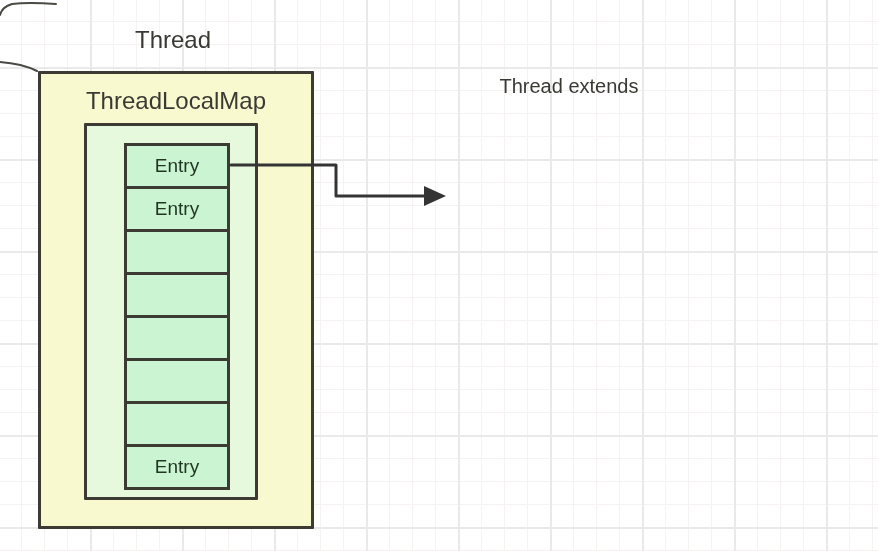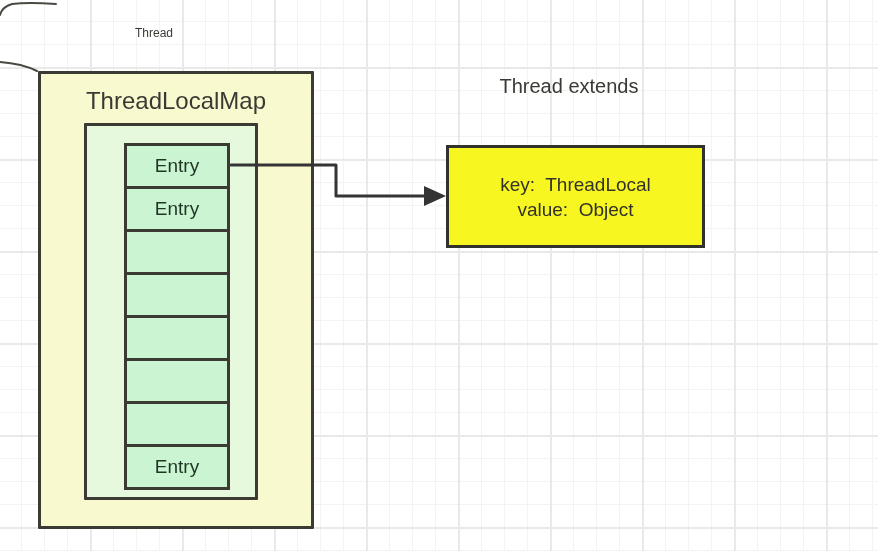"Thread" .thread-label { font-size: 12px -> 24px }
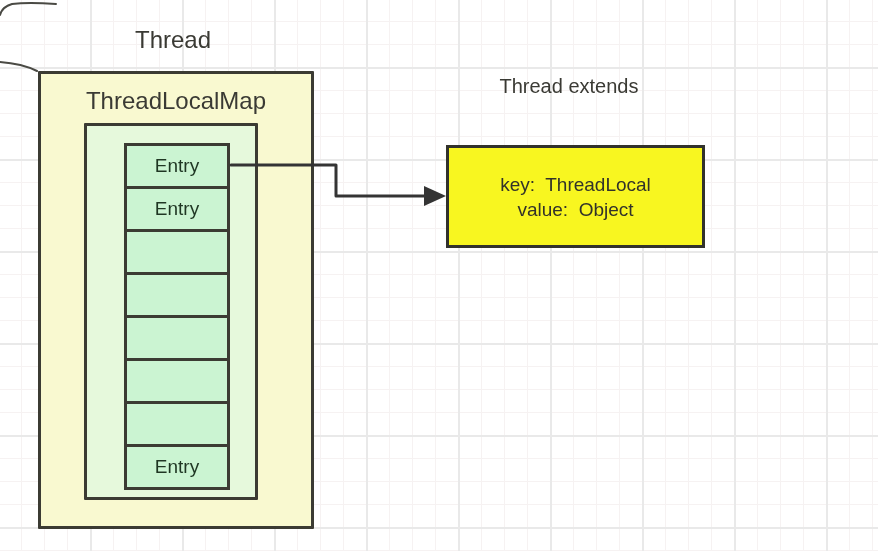"key: ThreadLocal" div.abs { html: <div> <div>key: ThreadLocal</div> <div>value: Object</div> </div> -> none }
